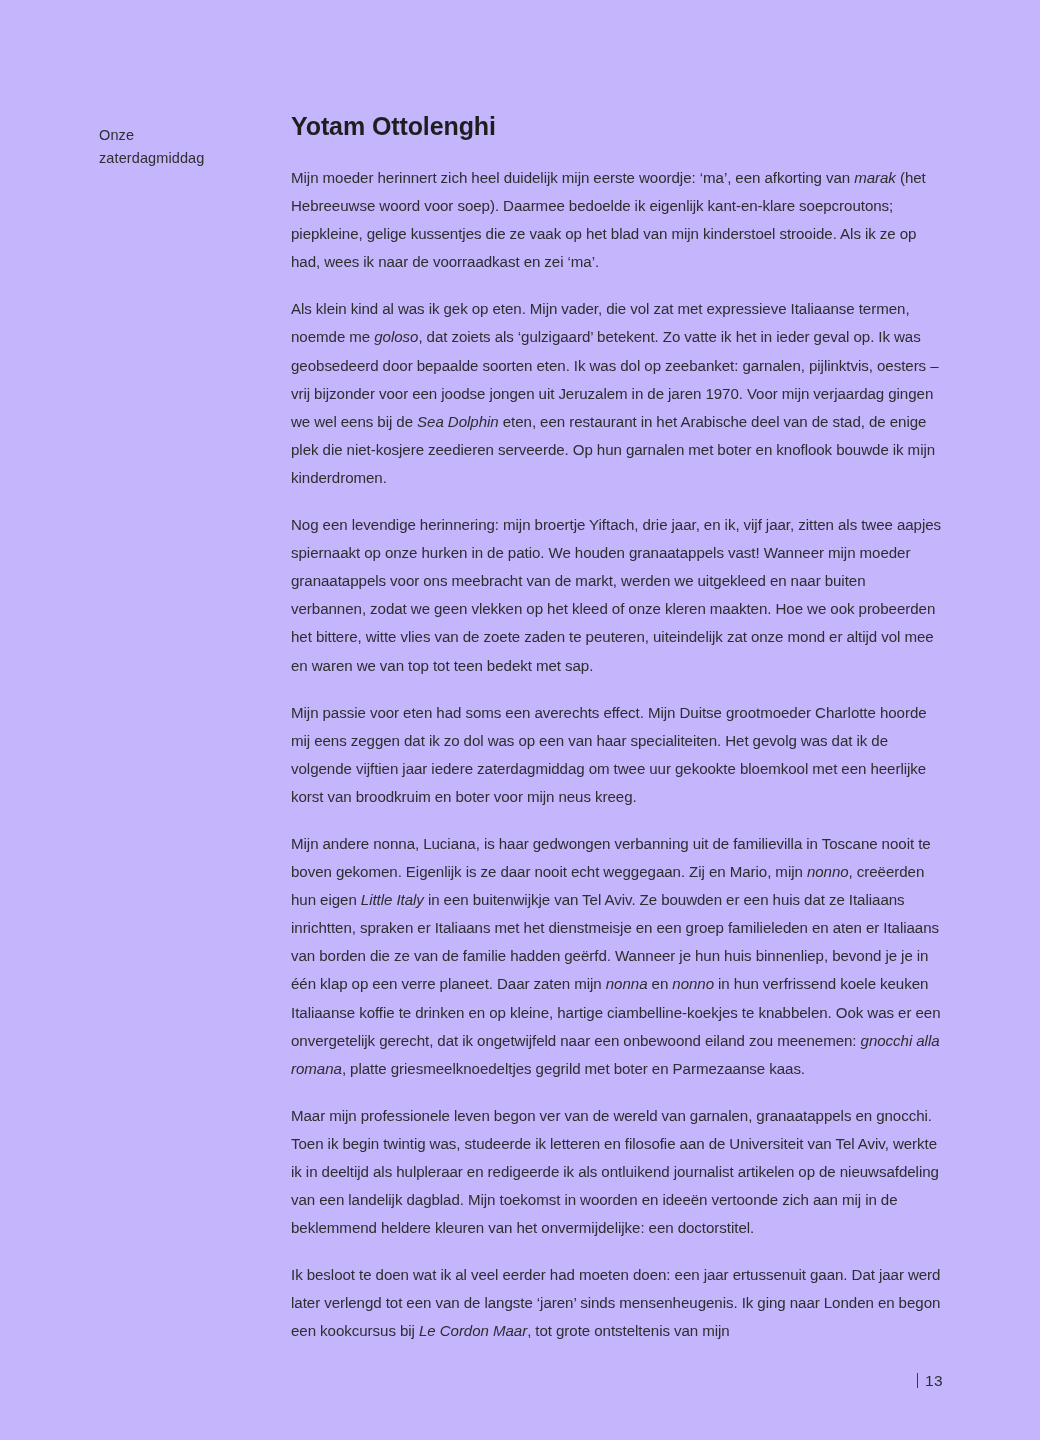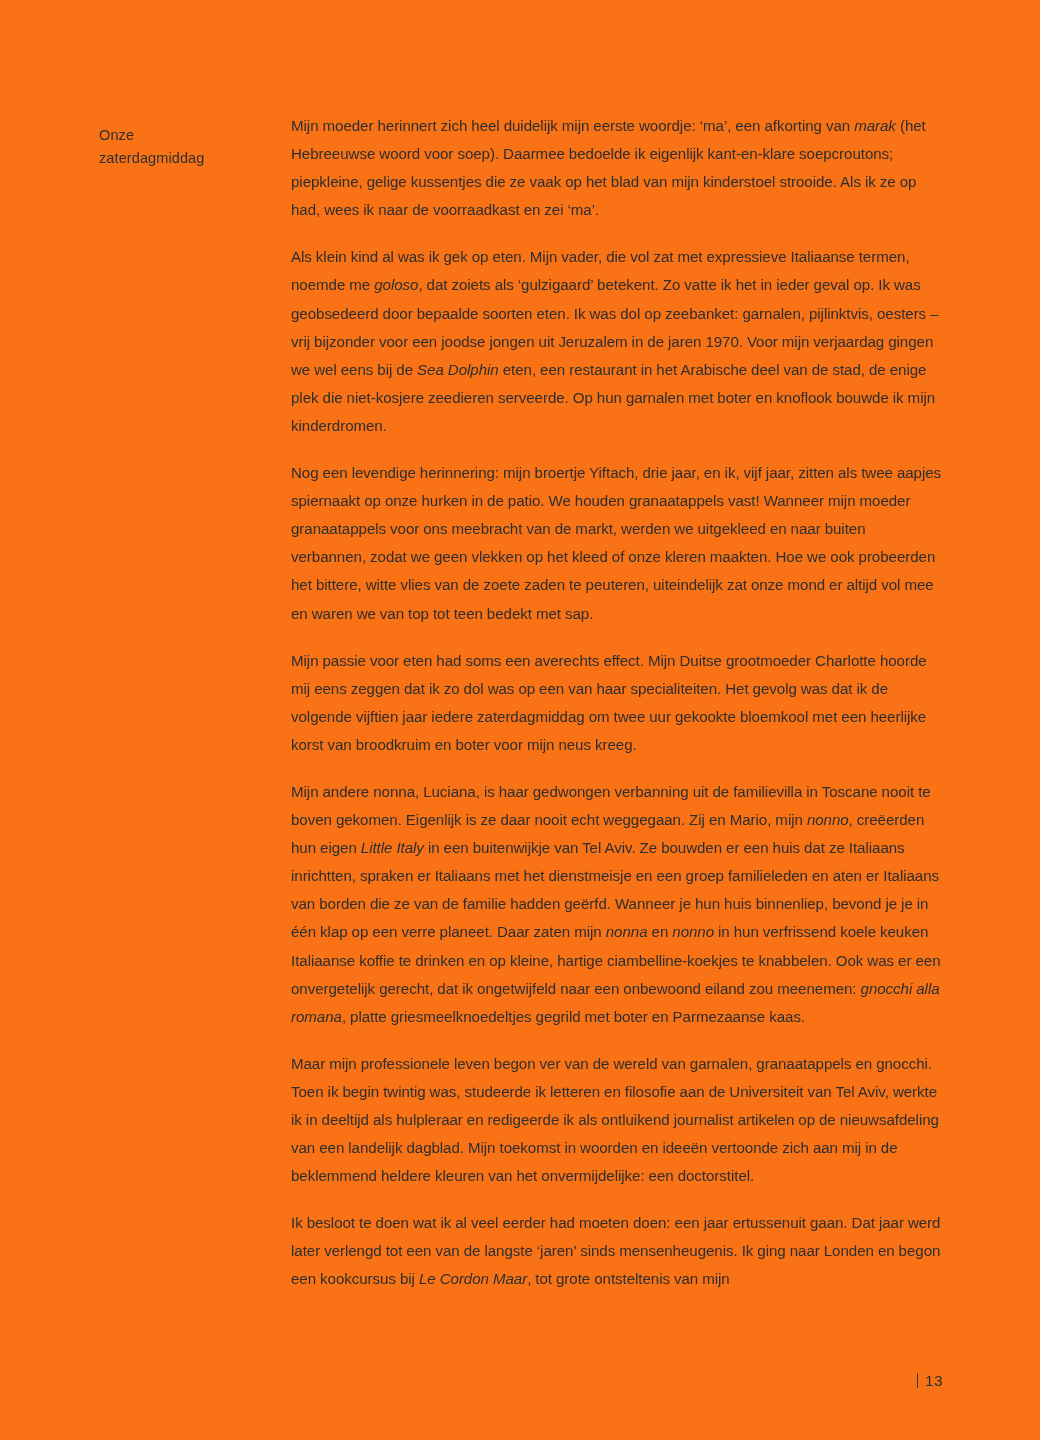"Onze" .page { background: #f97316 -> #c4b5fd }
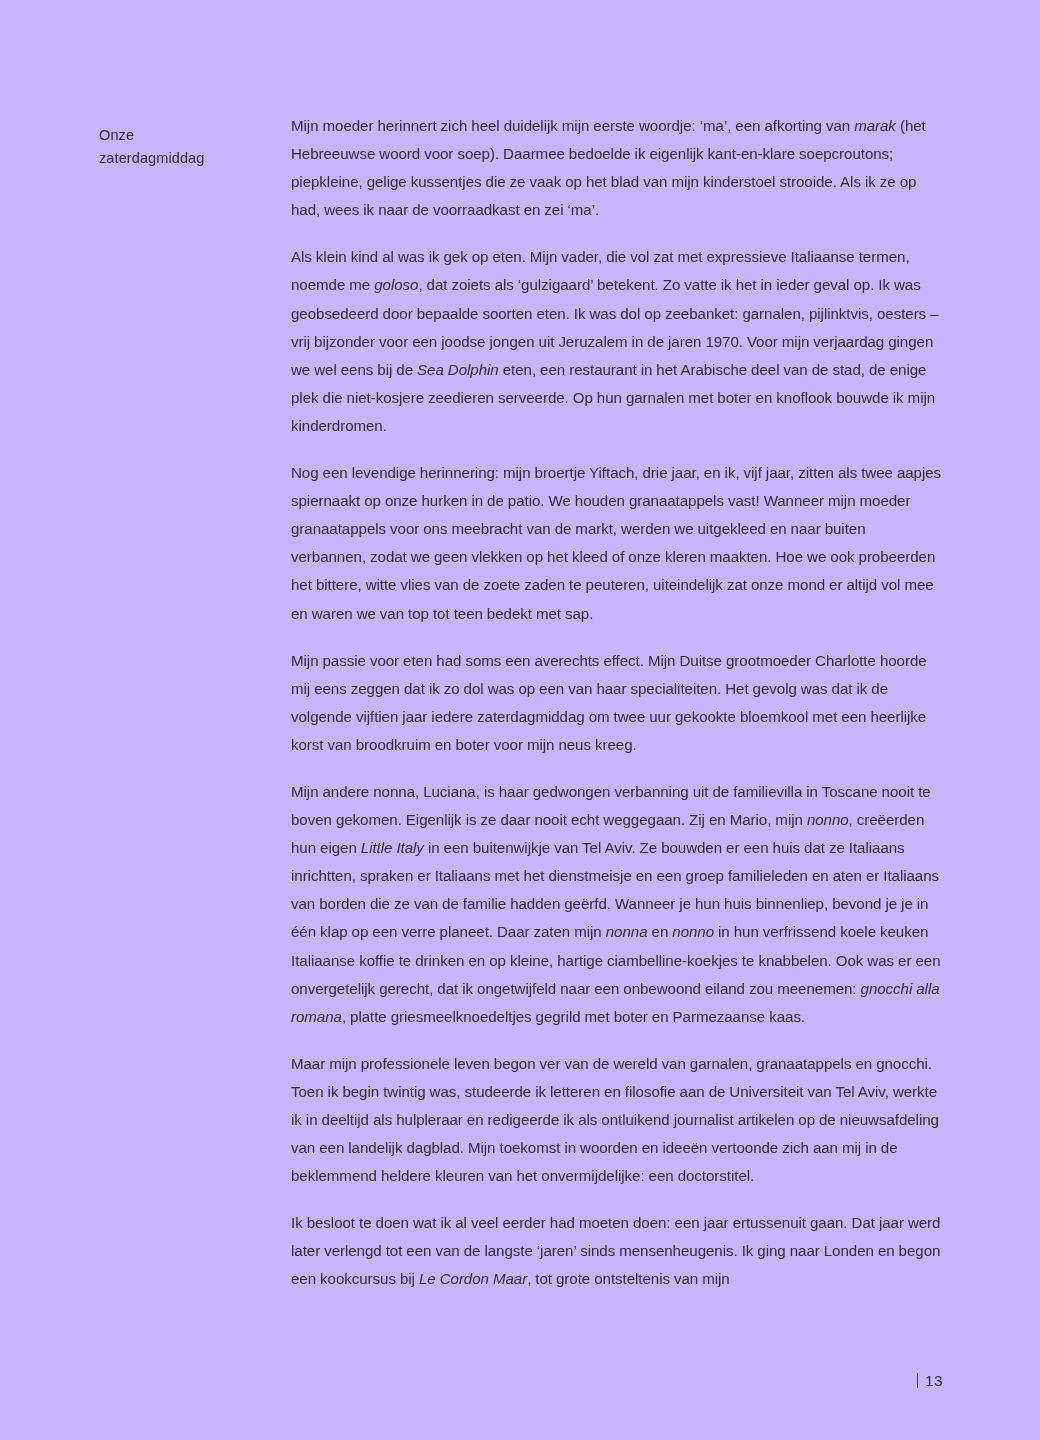"Yotam Ottolenghi" h1.chapter-title { html: none -> <h1>Yotam Ottolenghi</h1> }
